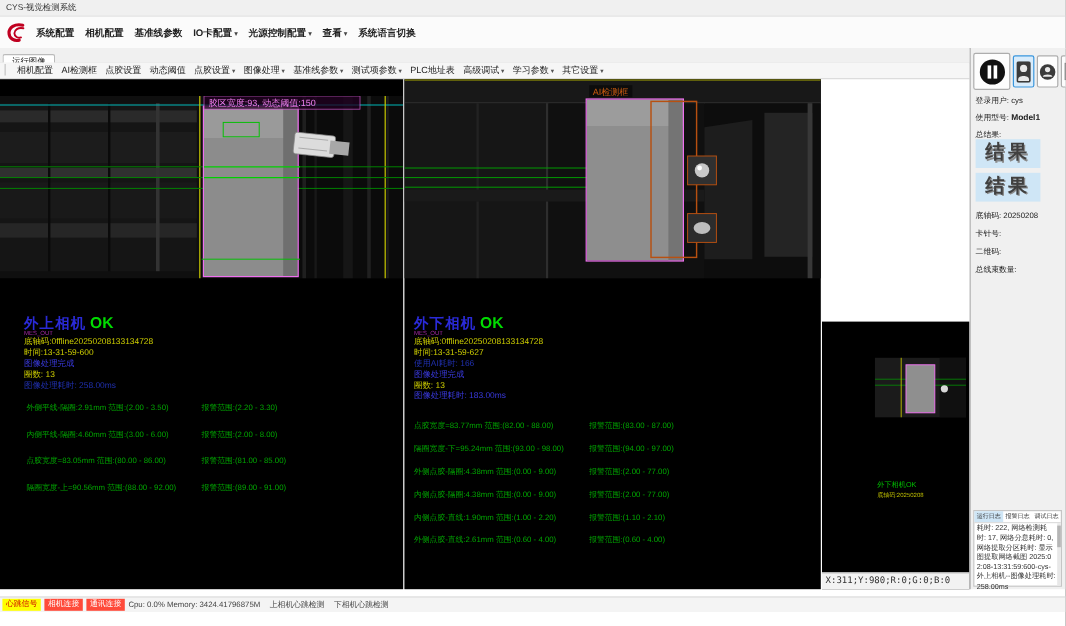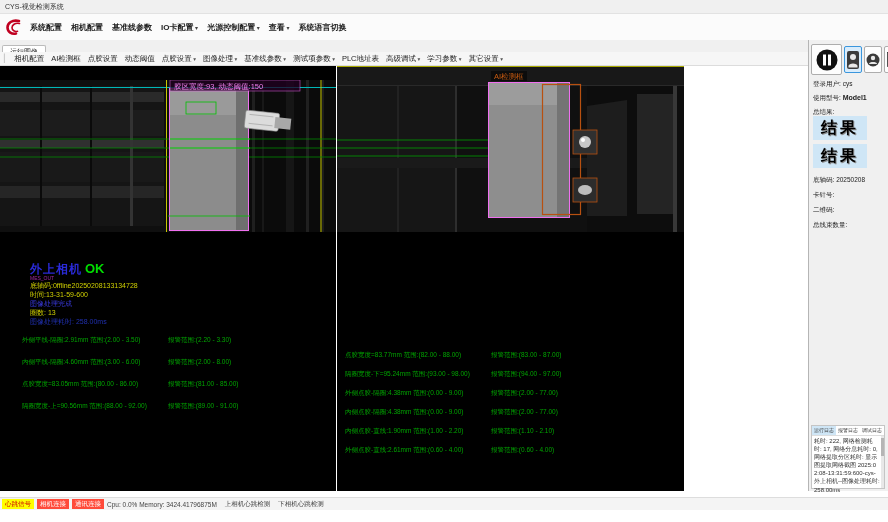"结果" .result-box { color: #000000 -> #404040 }
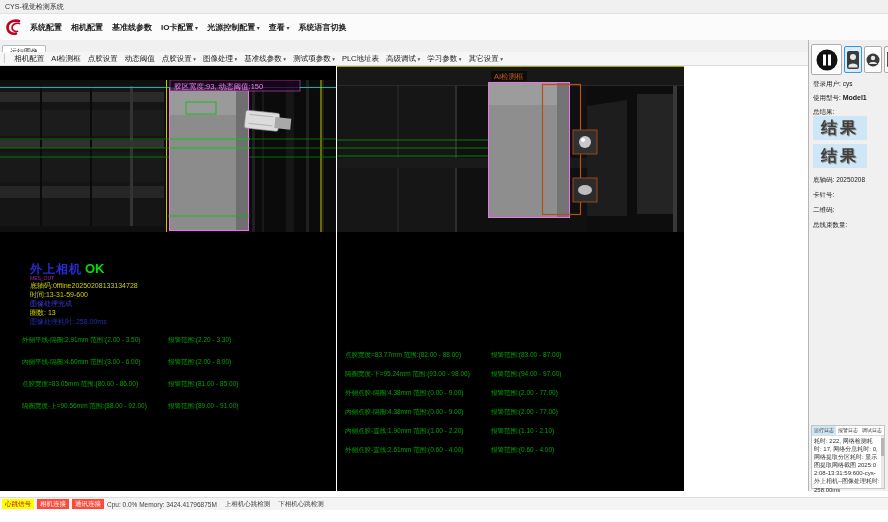"外上相机 OK" div.overlay { left: 30px -> 20px }
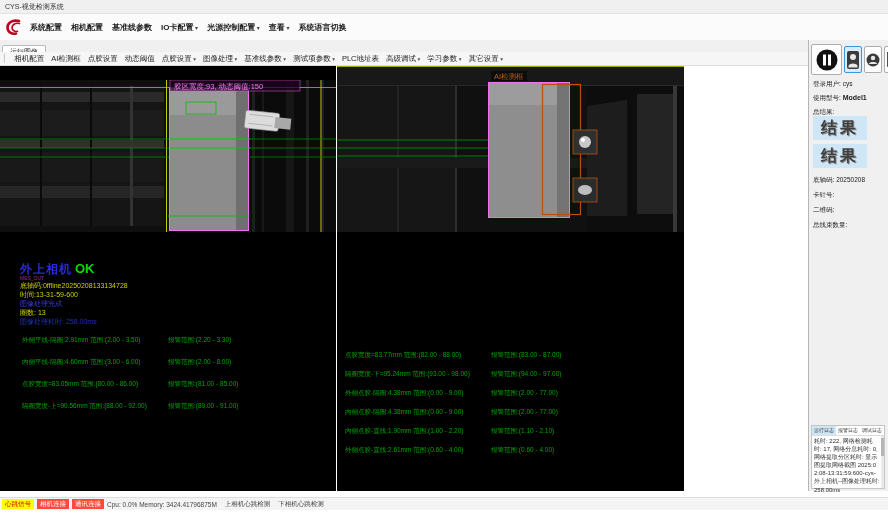"外下相机 OK" div.overlay { html: none -> <div> <div> <span>外下相机</span><span>OK</span> </div> <div>MES_OUT</div> <div>底轴码:0ffline20250208133134728</div> <div>时间:13-31-59-627</div> <div>使用AI耗时: 166</div> <div>图像处理完成</div> <div>圈数: 13</div> <div>图像处理耗时: 183.00ms</div> </div> }
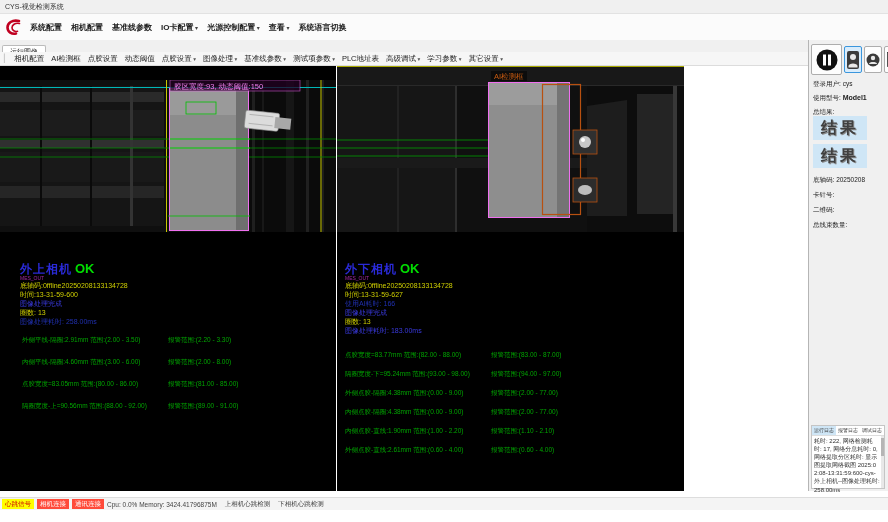"X:311;Y:980;R:0;G:0;B:0" div.panel { html: none -> <div> <svg> <rect></rect> <rect></rect> <line></line> <line></line> <line></line> <rect></rect> <circle></circle> </svg> <div>外下相机OK</div> <div>底轴码:20250208</div> <div>X:311;Y:980;R:0;G:0;B:0</div> </div> }
